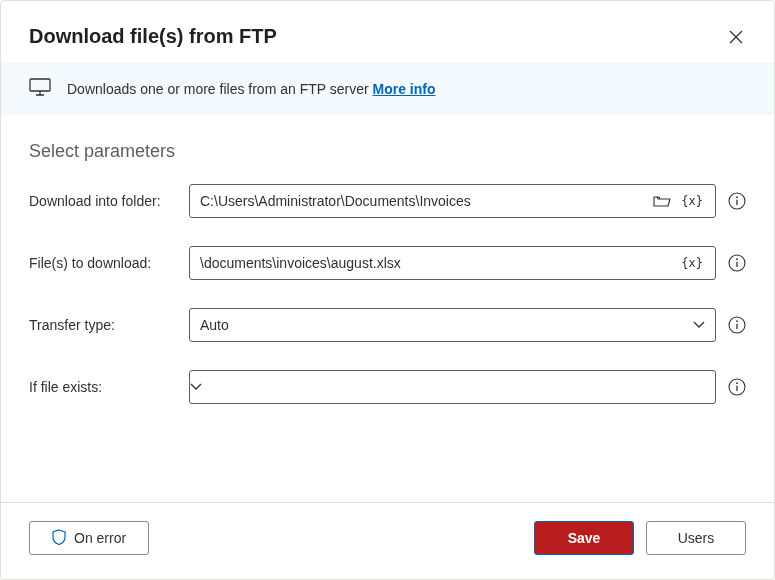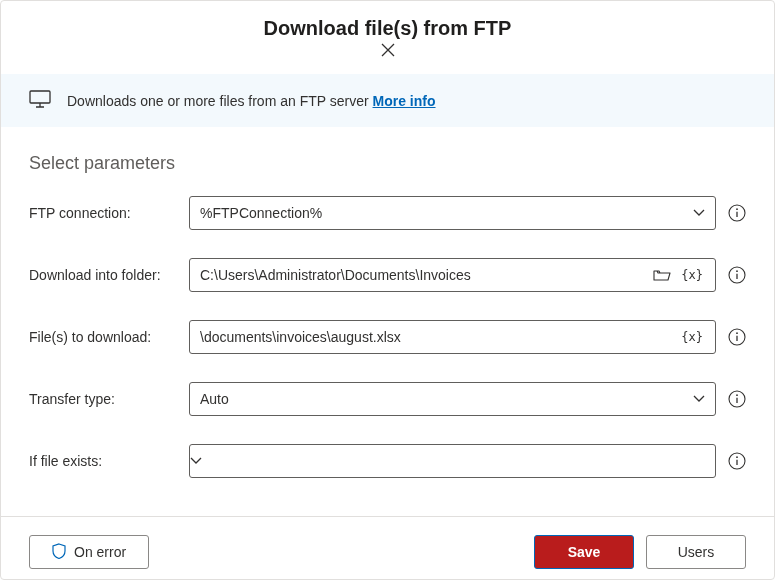"Download file(s) from FTP" .header { flex-direction: column -> none; padding: 16px 28px 14px 28px -> 24px 28px 14px 28px }
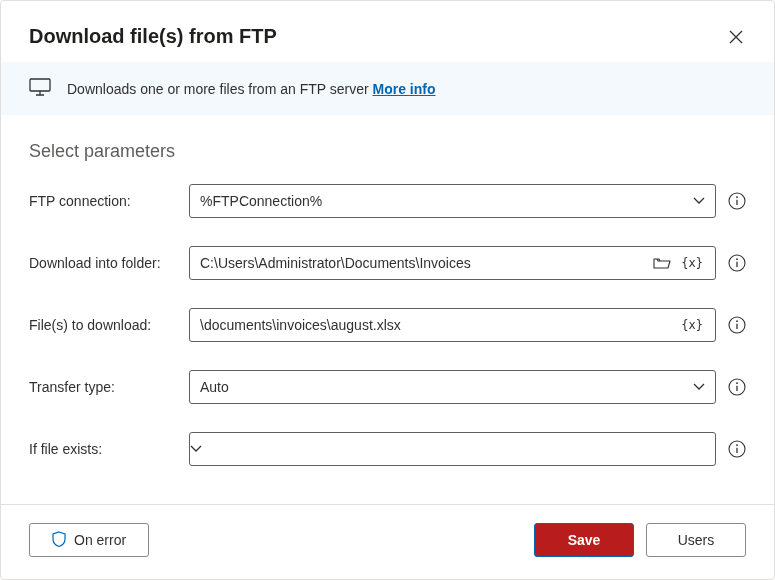"FTP connection:" div.field-row { html: <div> <div>FTP connection:</div> <div> <div>%FTPConnection%</div> <div> <span> <svg> <path></path> </svg> </span> </div> </div> <div> <svg> <circle></circle> <circle></circle> <line></line> </svg> </div> </div> -> none }
